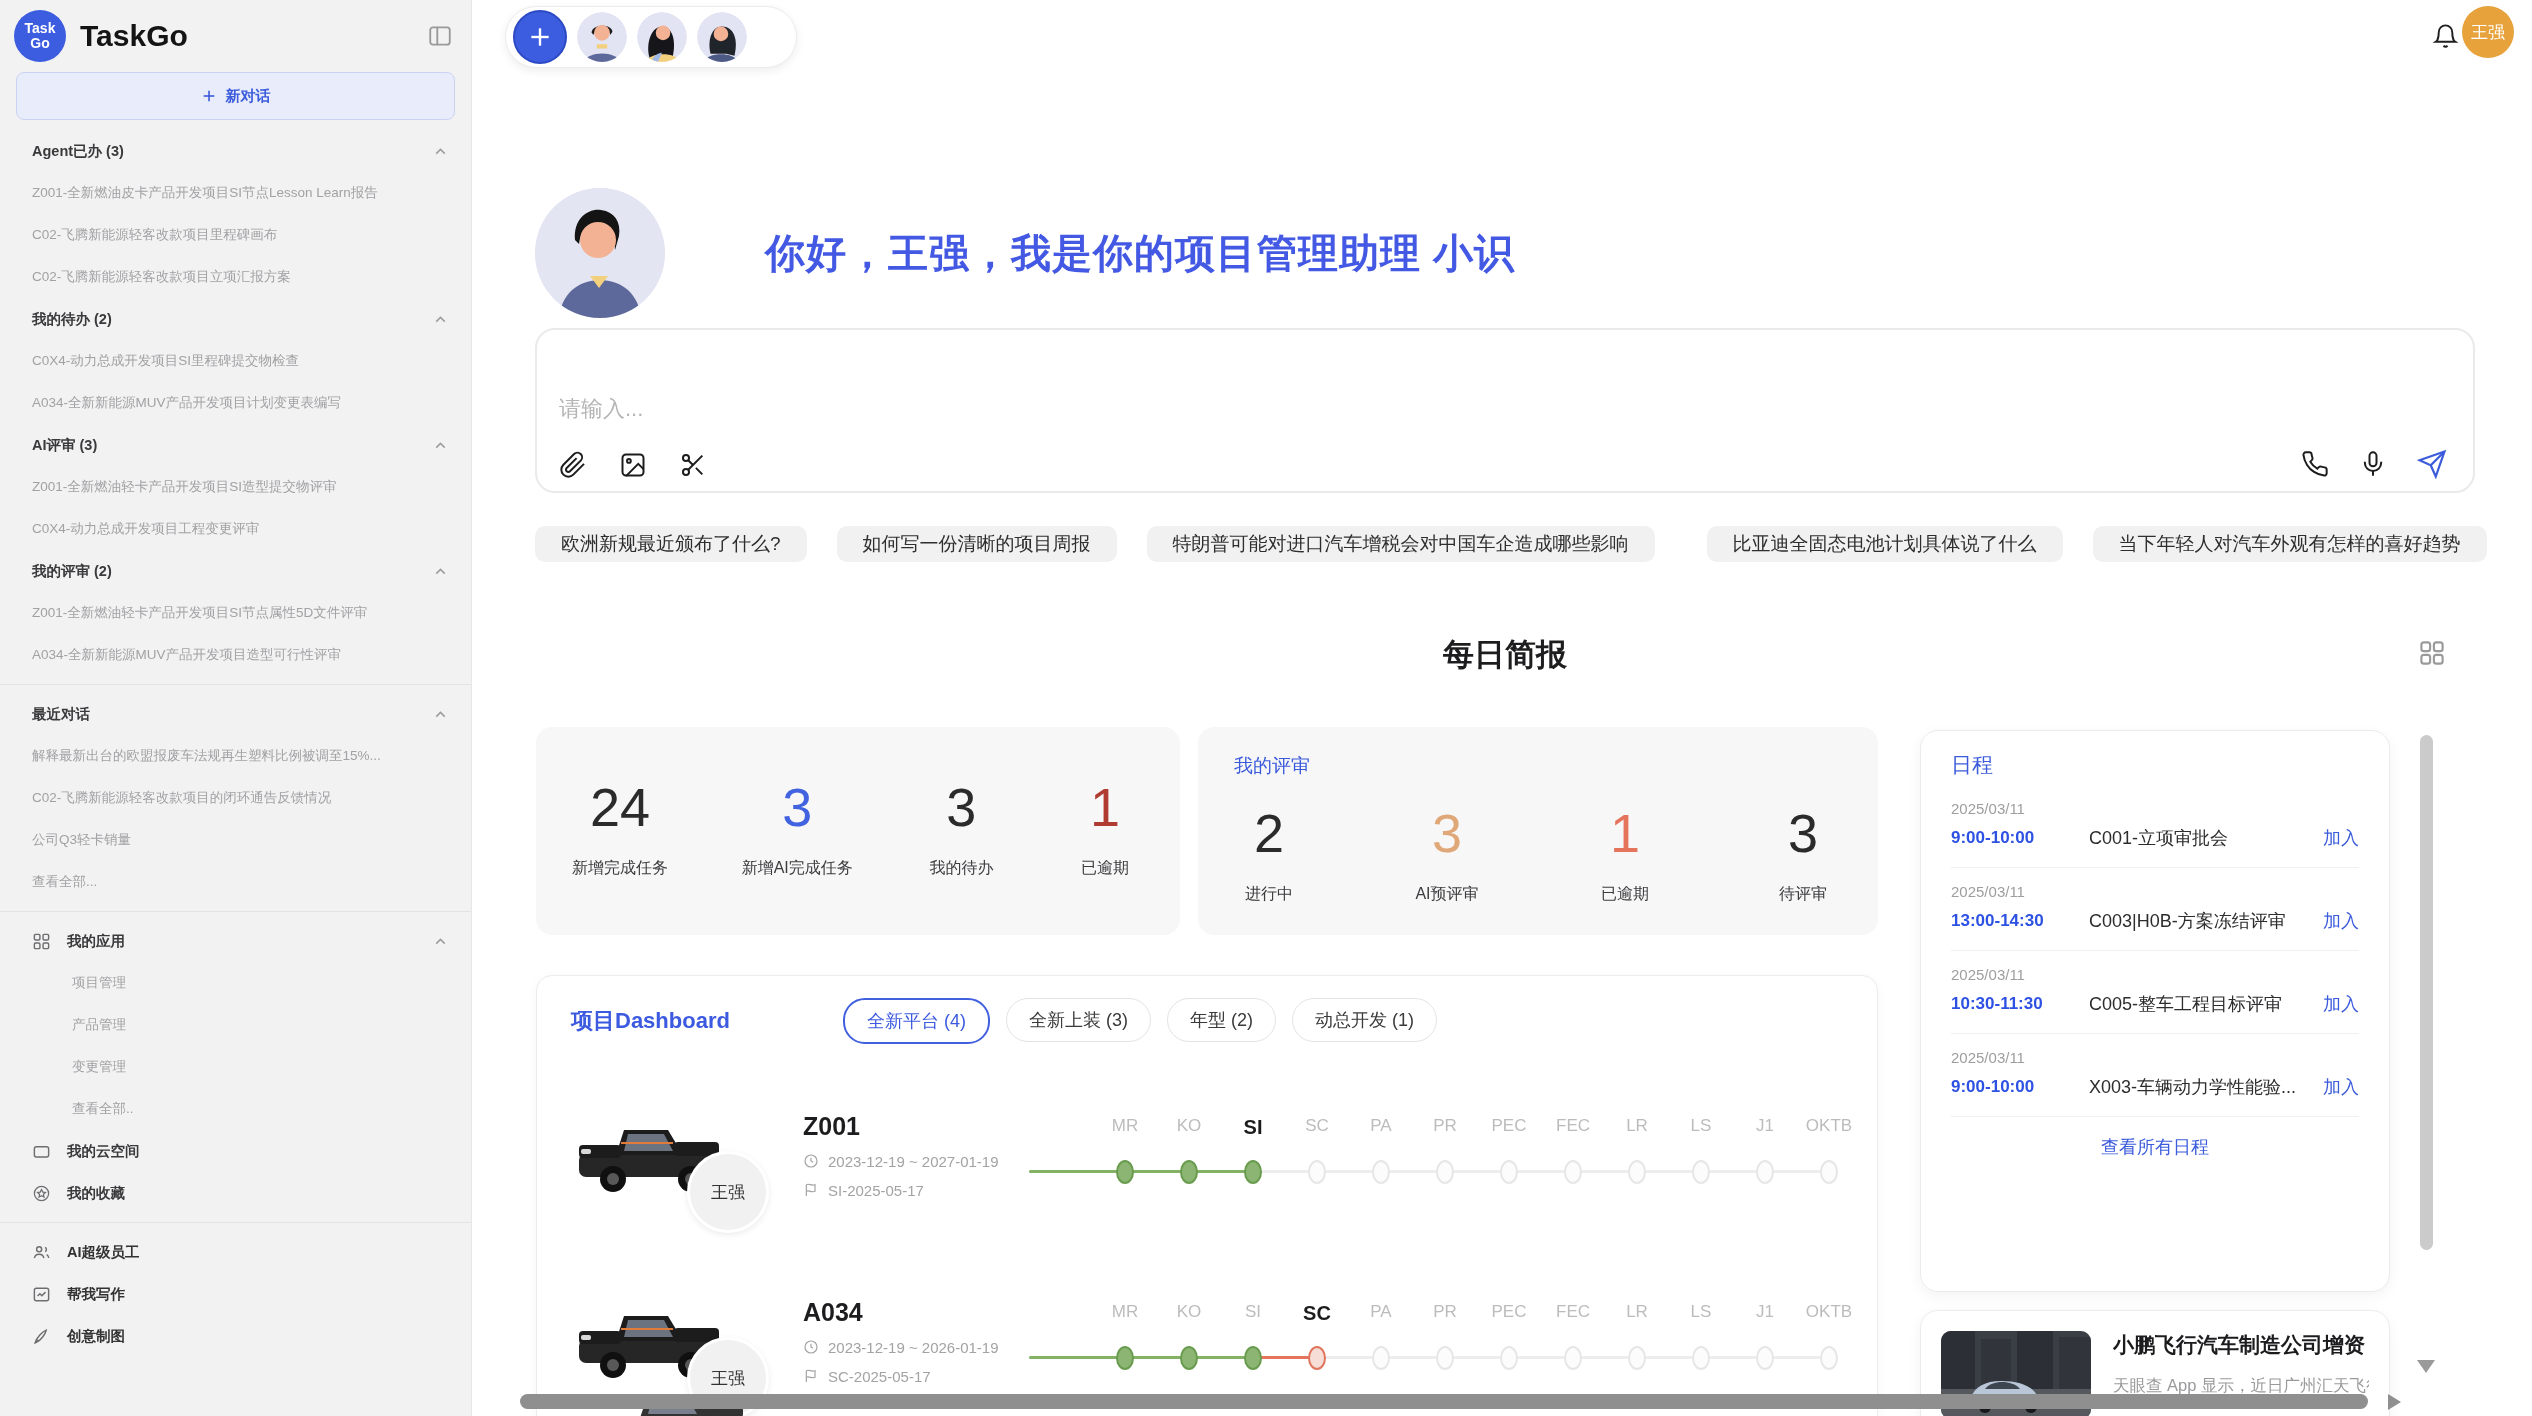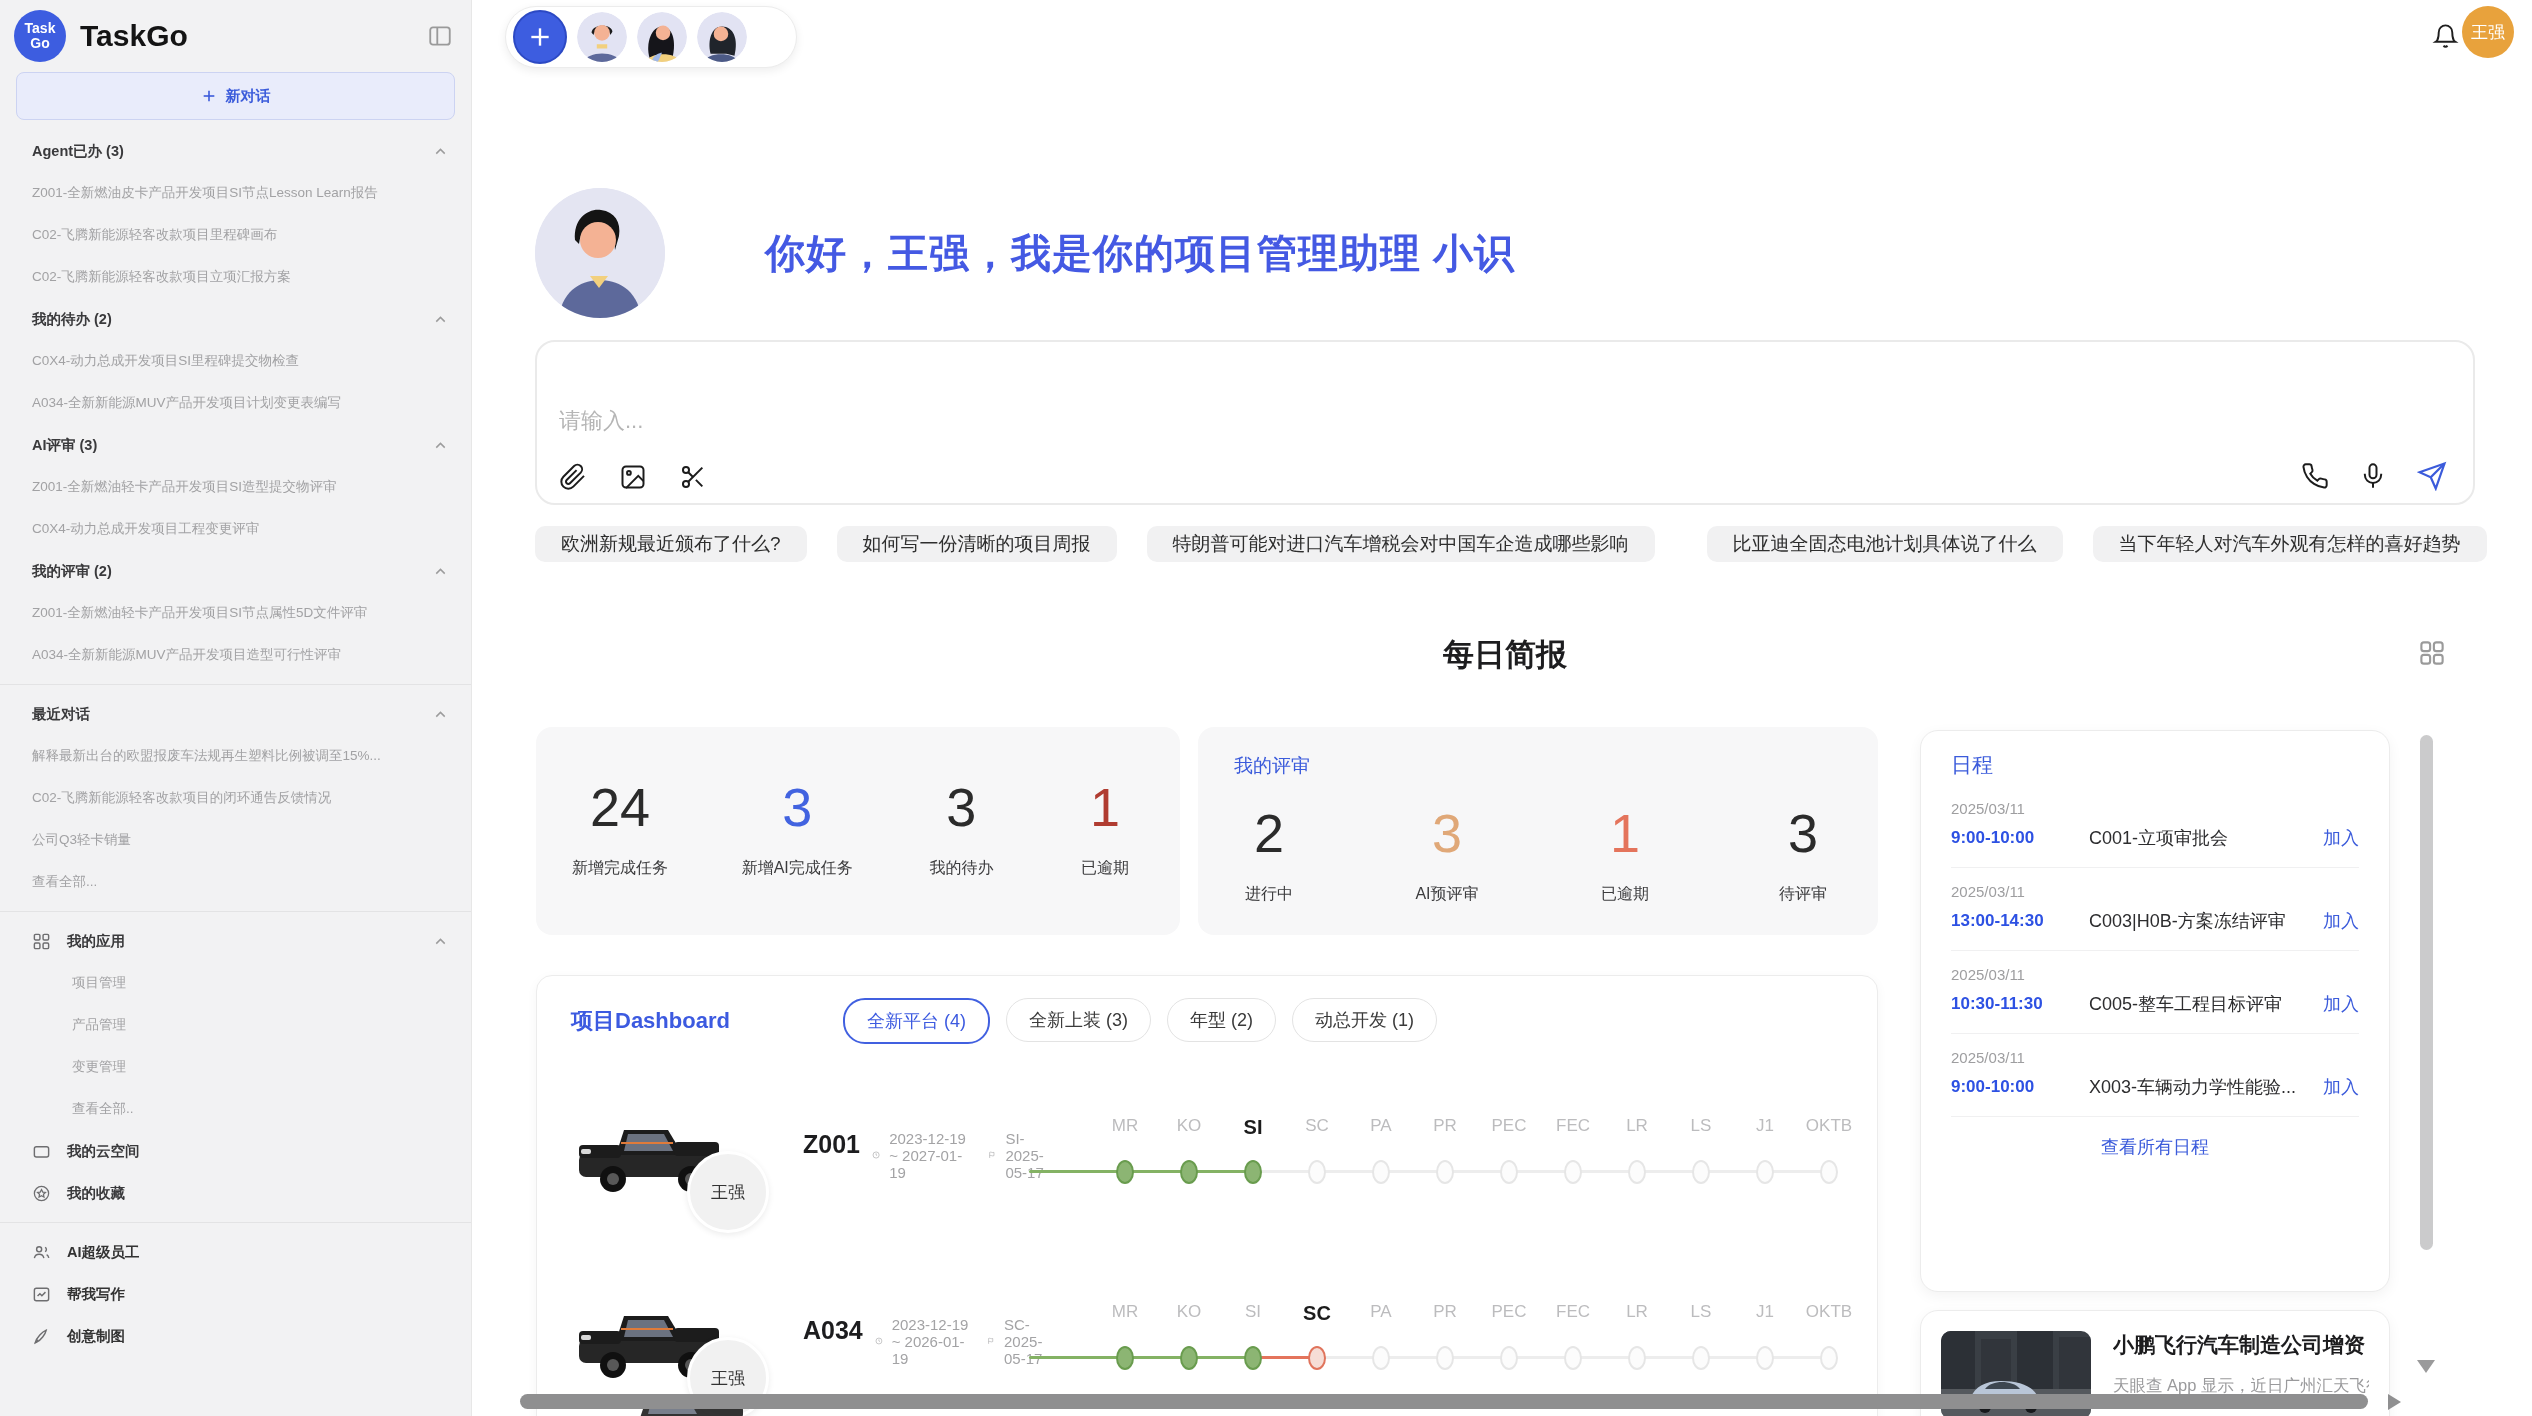"请输入..." .composer { top: 340px -> 328px }
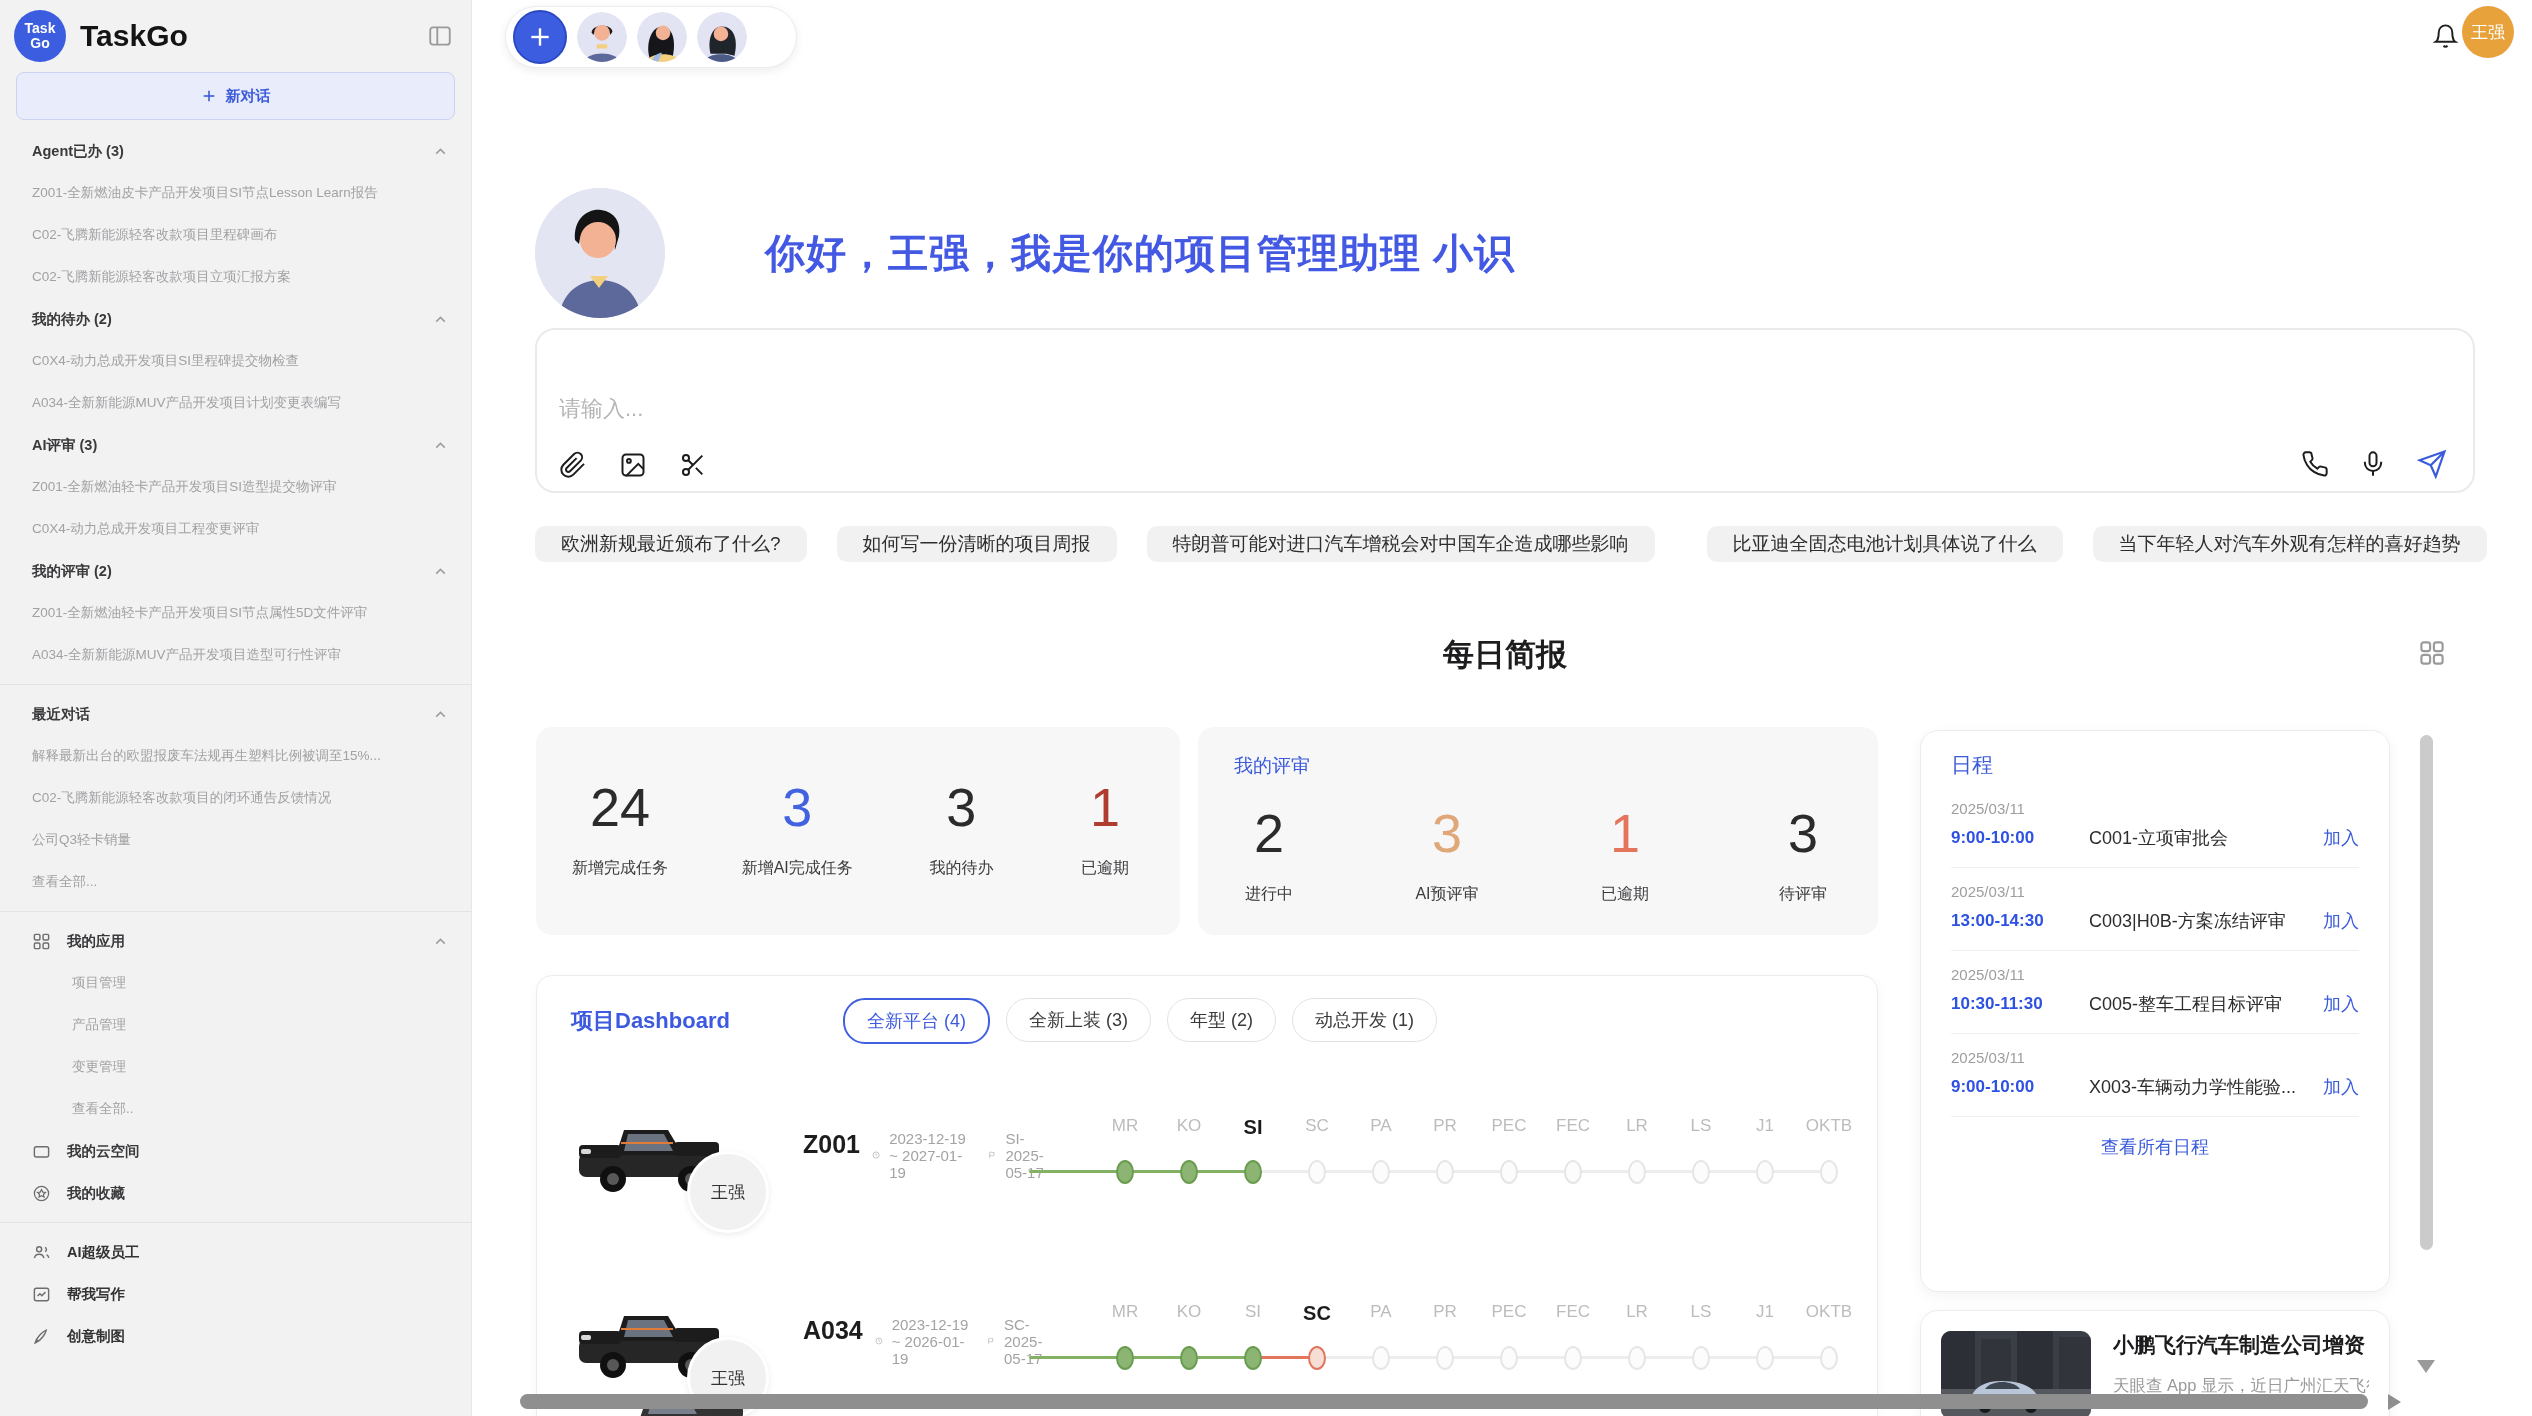"Z001" .proj-info { flex-direction: none -> column }
